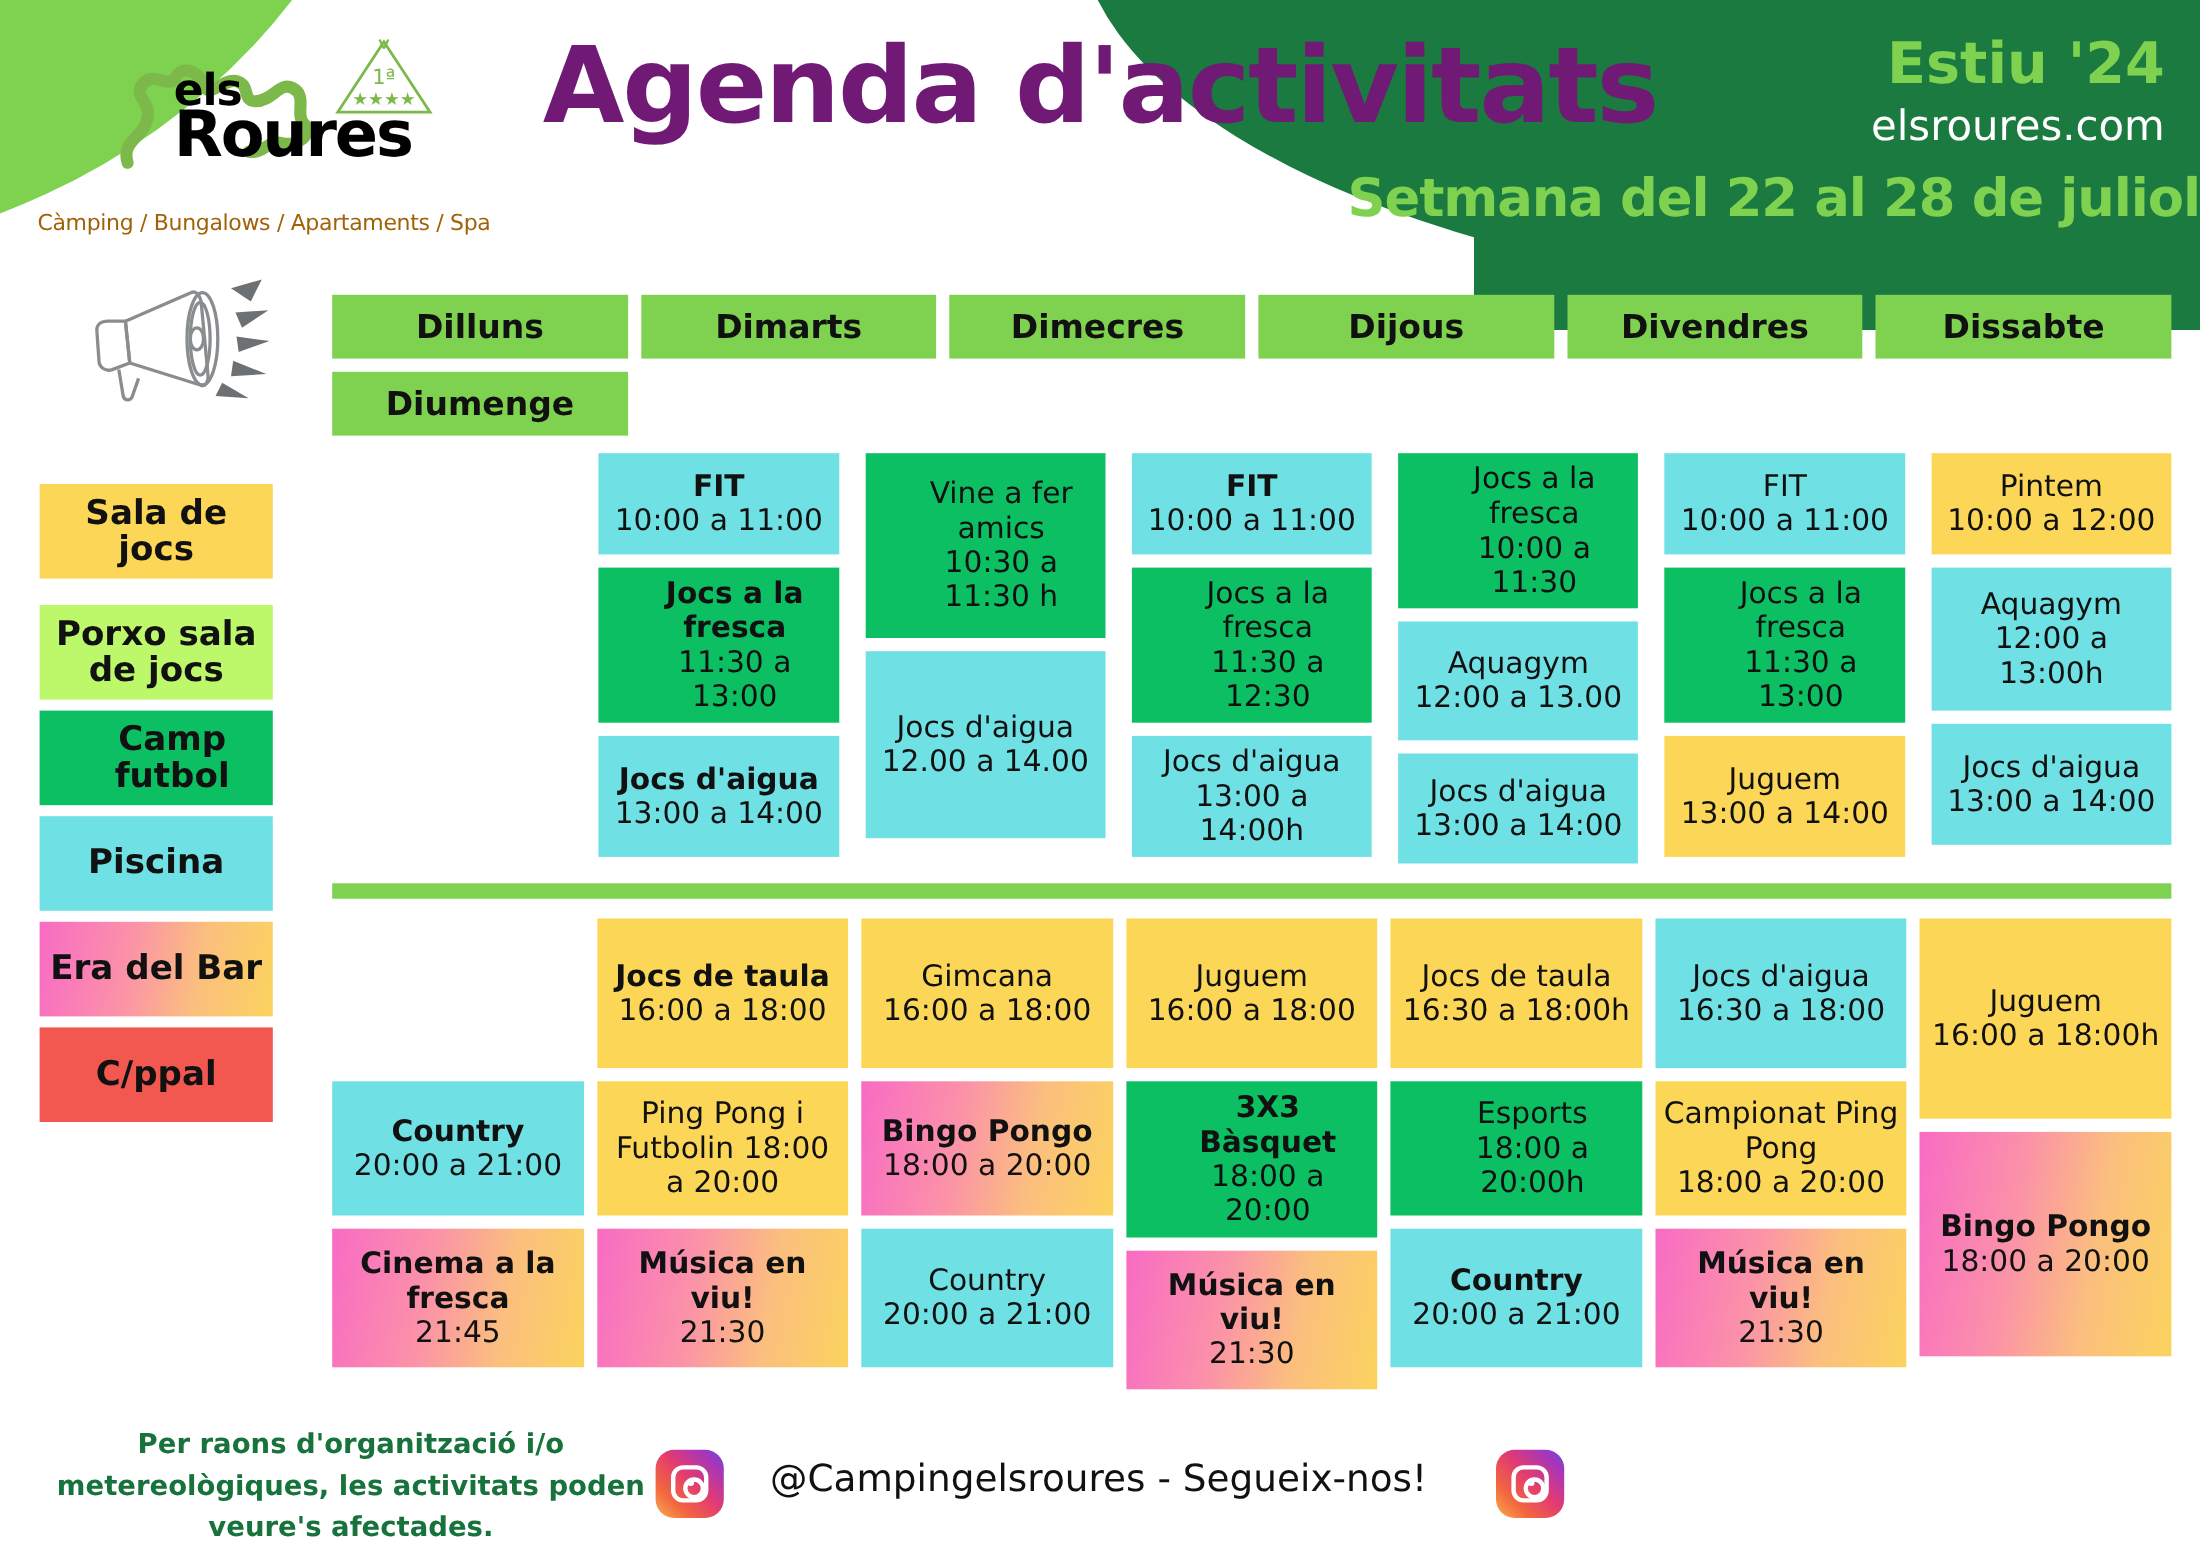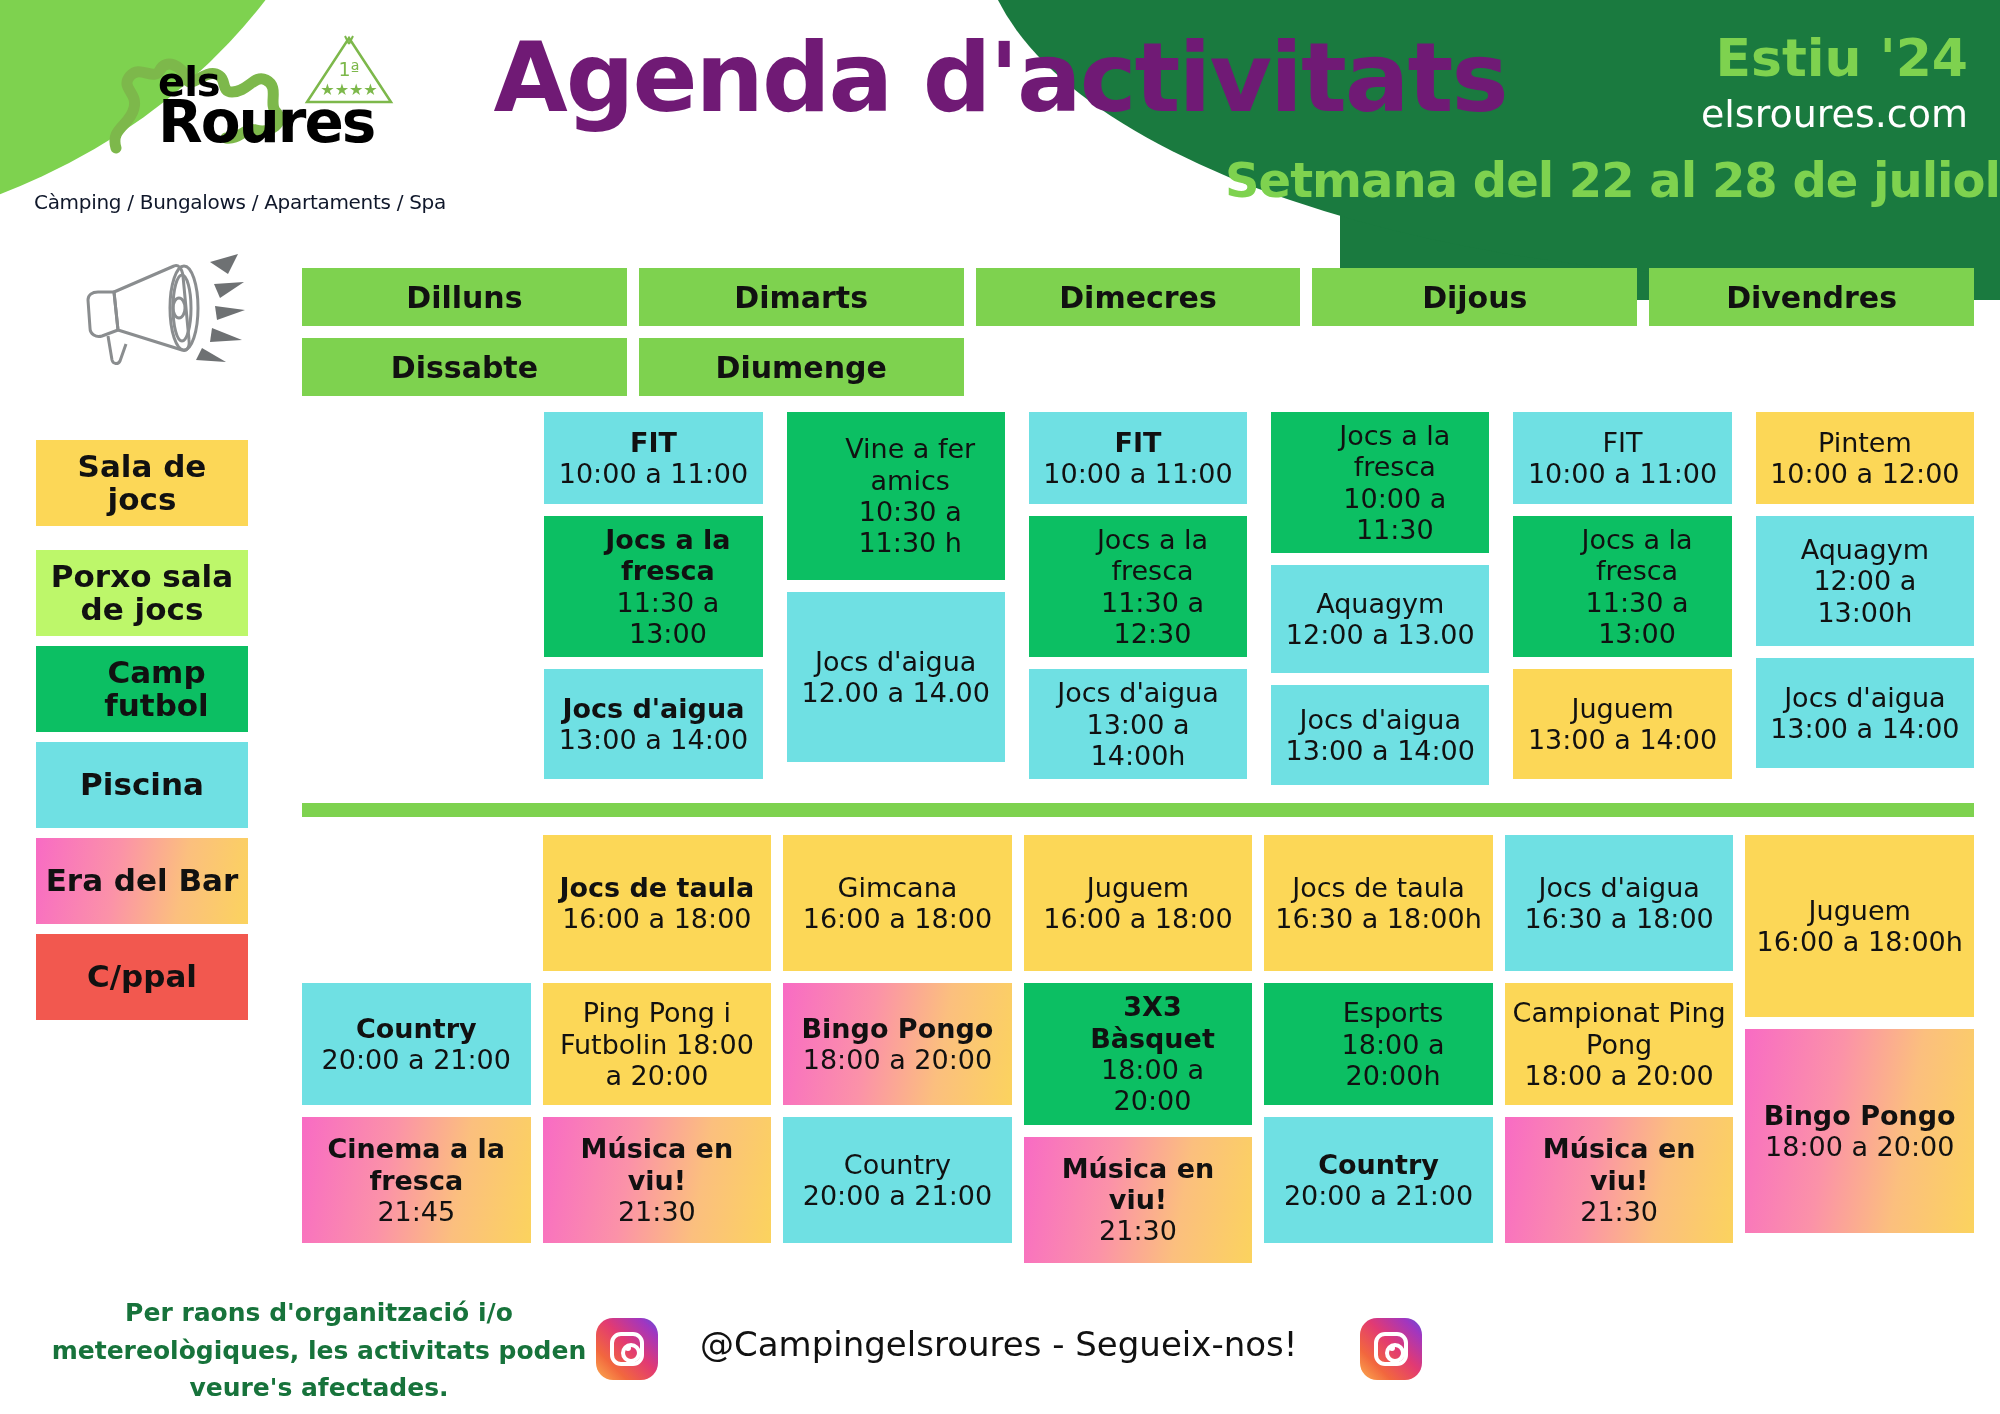"Càmping / Bungalows / Apartaments" .logo-sub { color: #0f172a -> #a16207 }
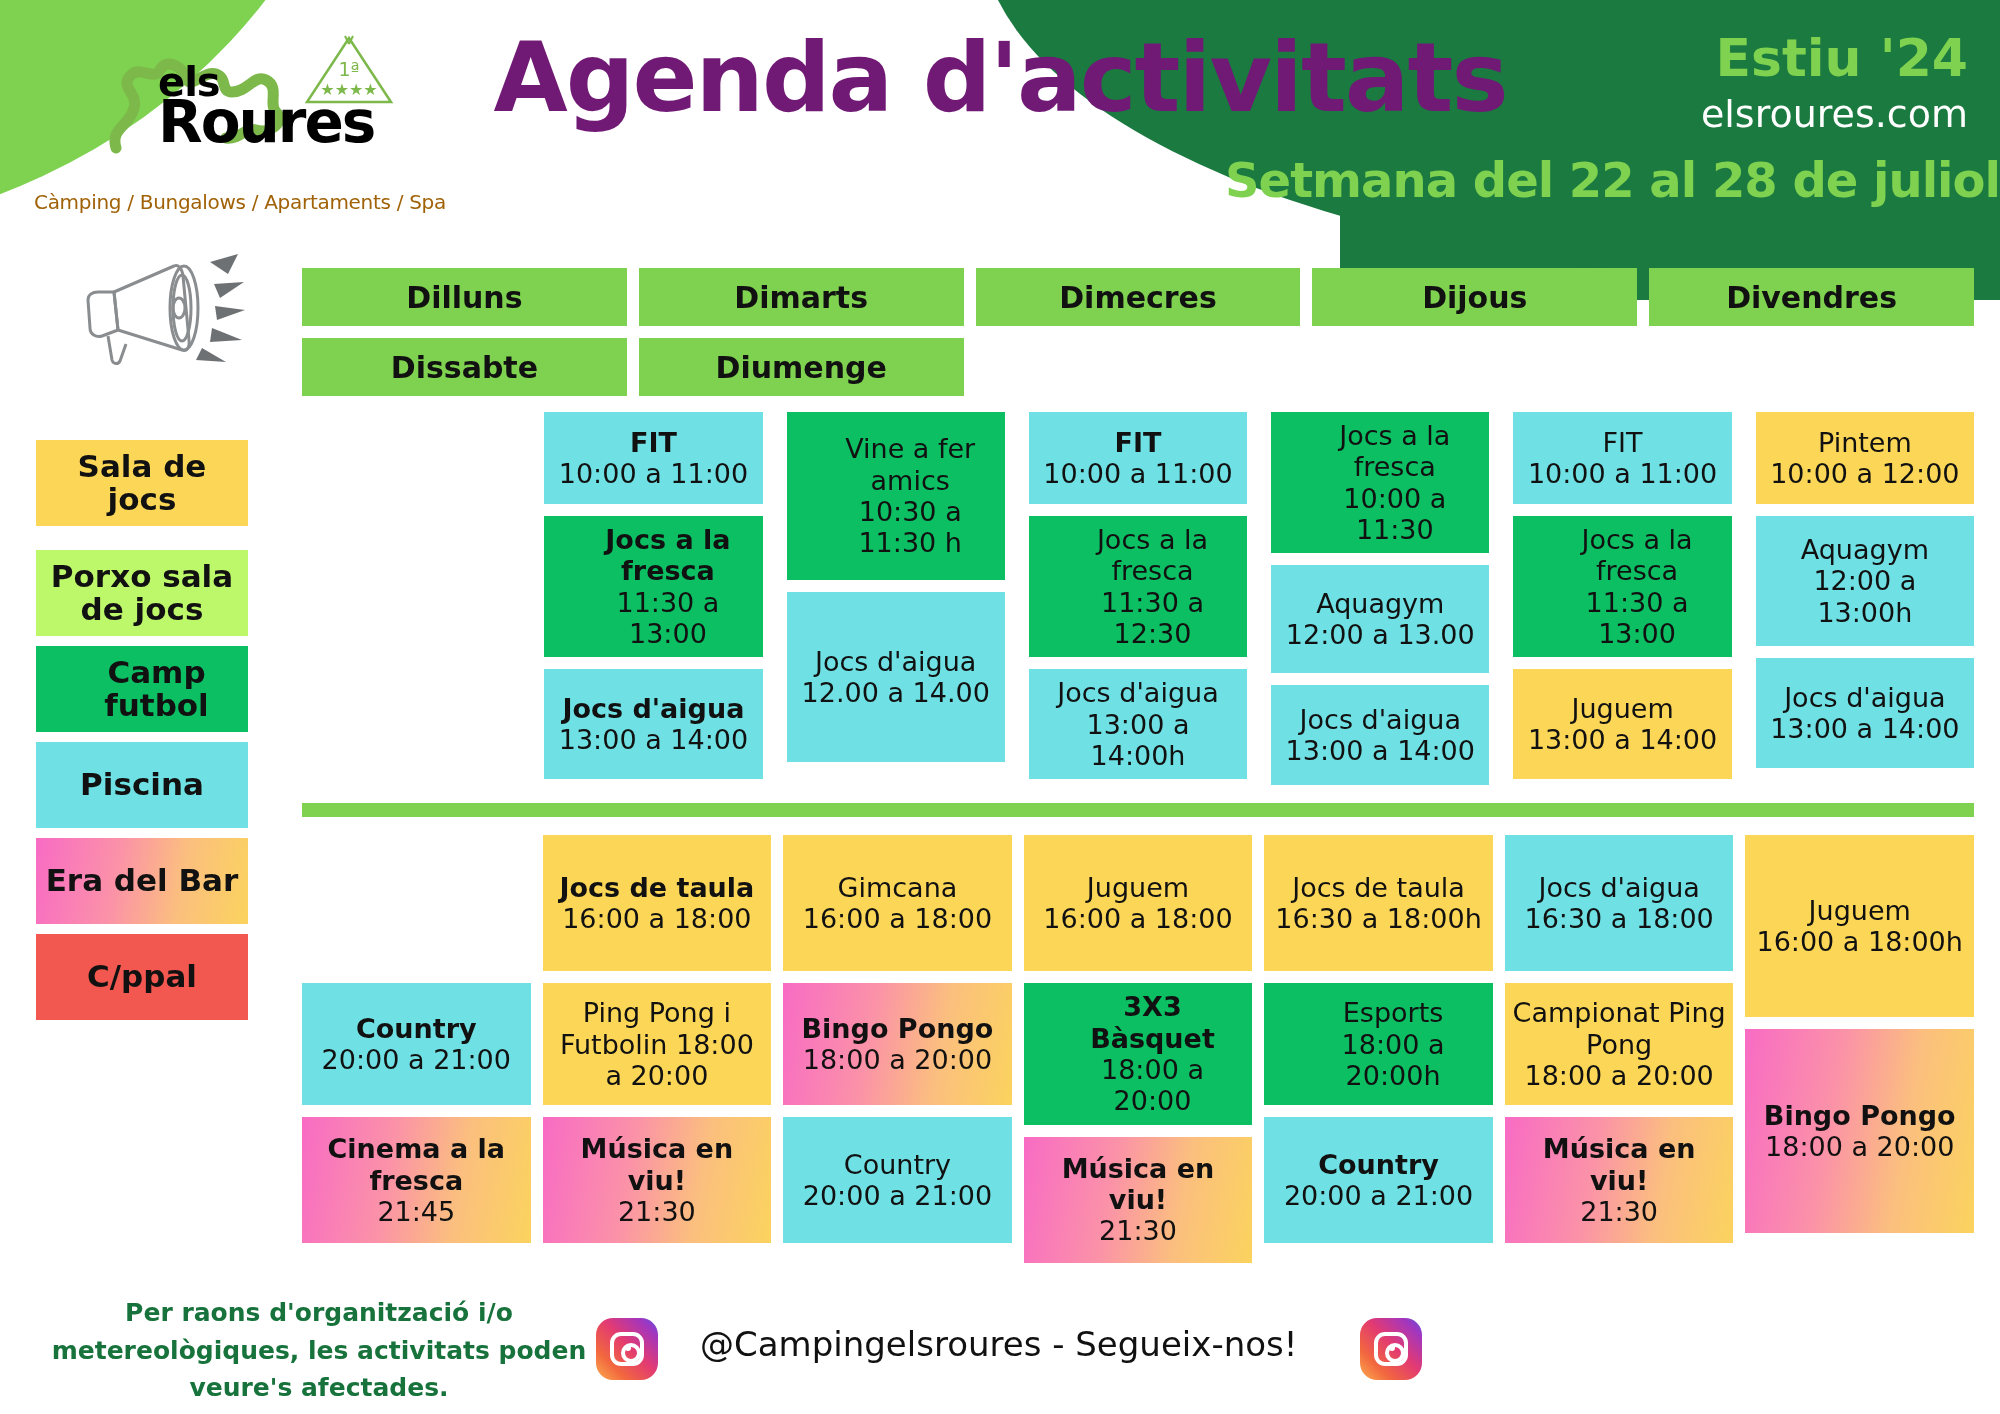"Dilluns" .cols { grid-template-columns: repeat(5, 1fr) -> repeat(6, 1fr) }
